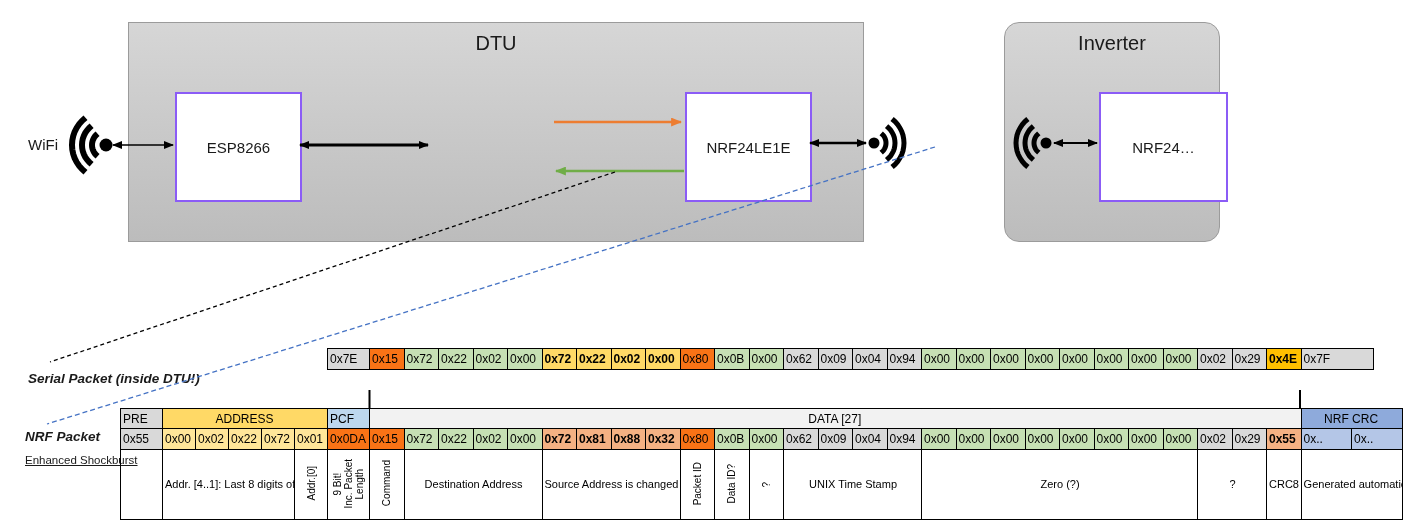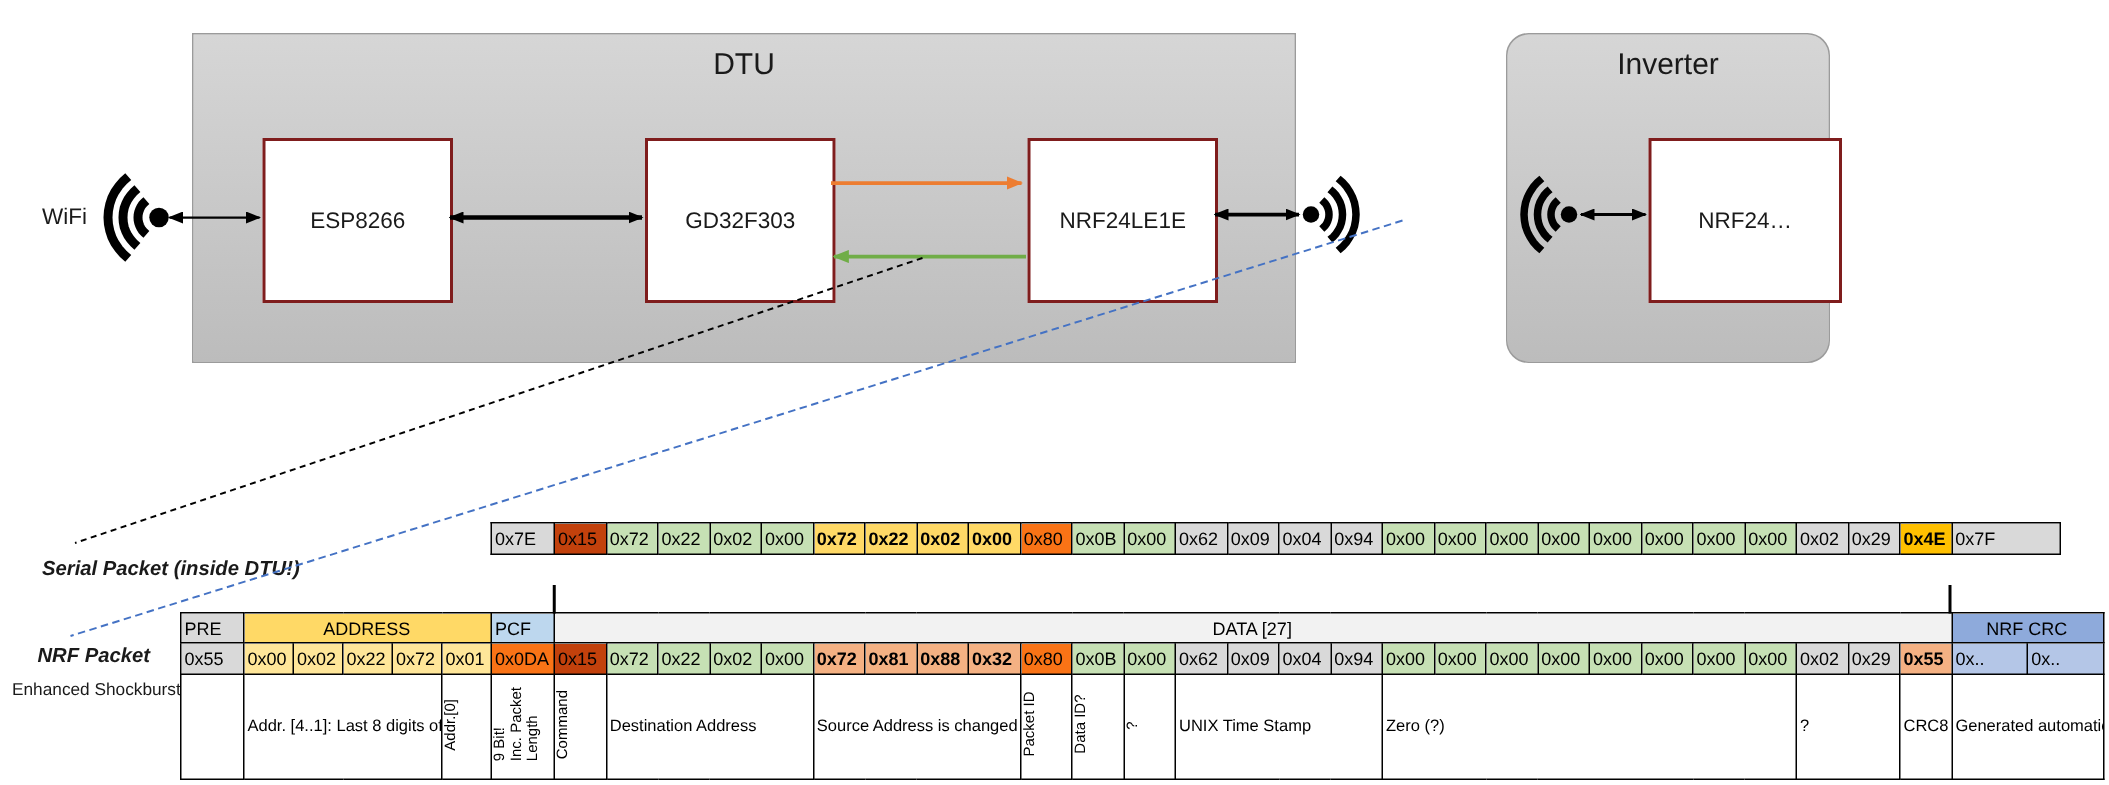"ESP8266" .comp { border: 2px solid #7f1d1d -> 2px solid #8b5cf6 }
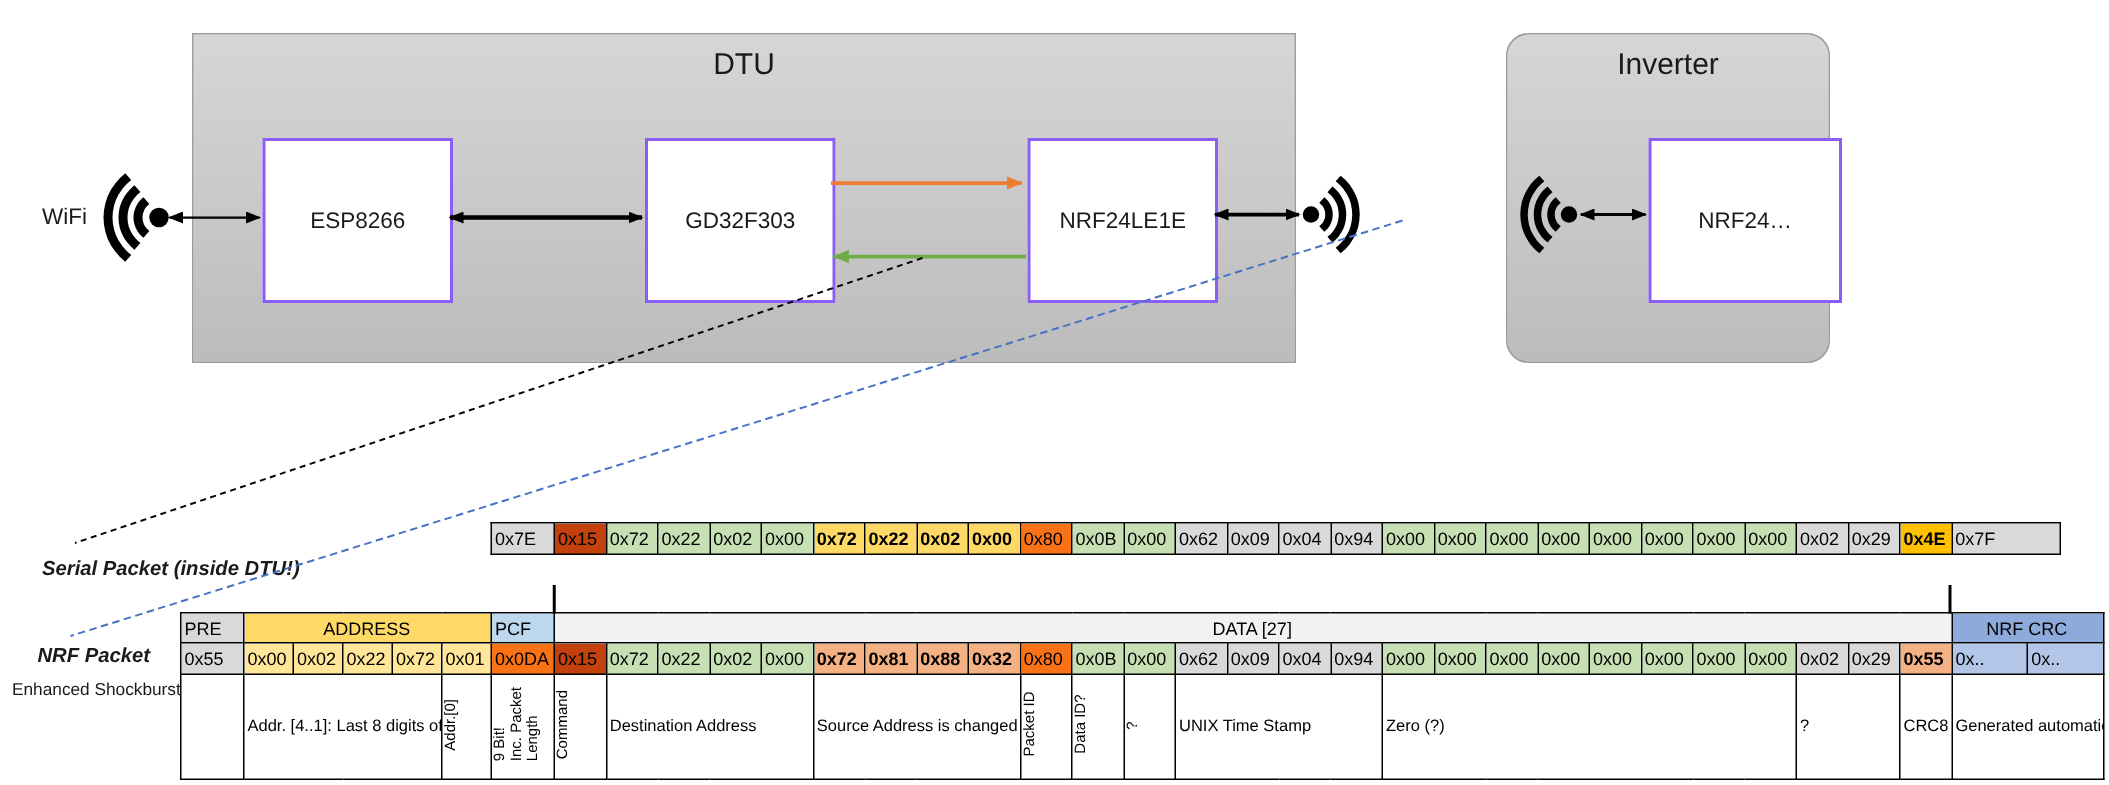"GD32F303" div.comp { html: <div> <span>GD32F303</span> </div> -> none }
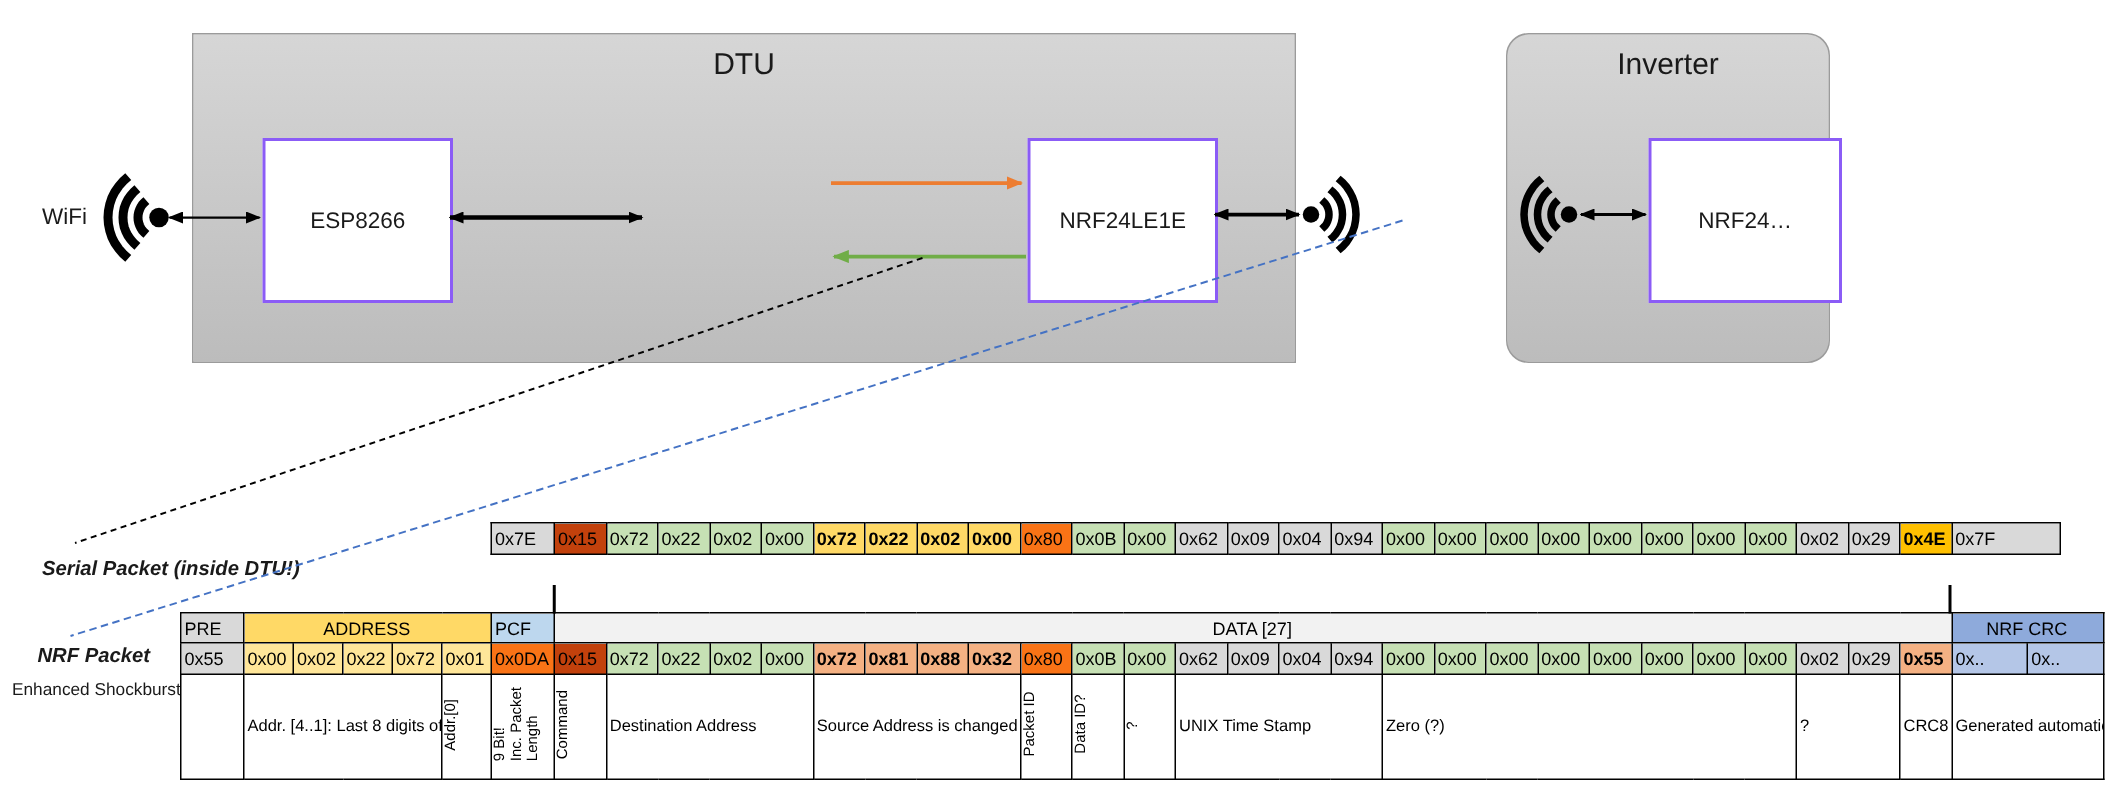"0x15" .c-gdark { background: #c2410c -> #f97316 }
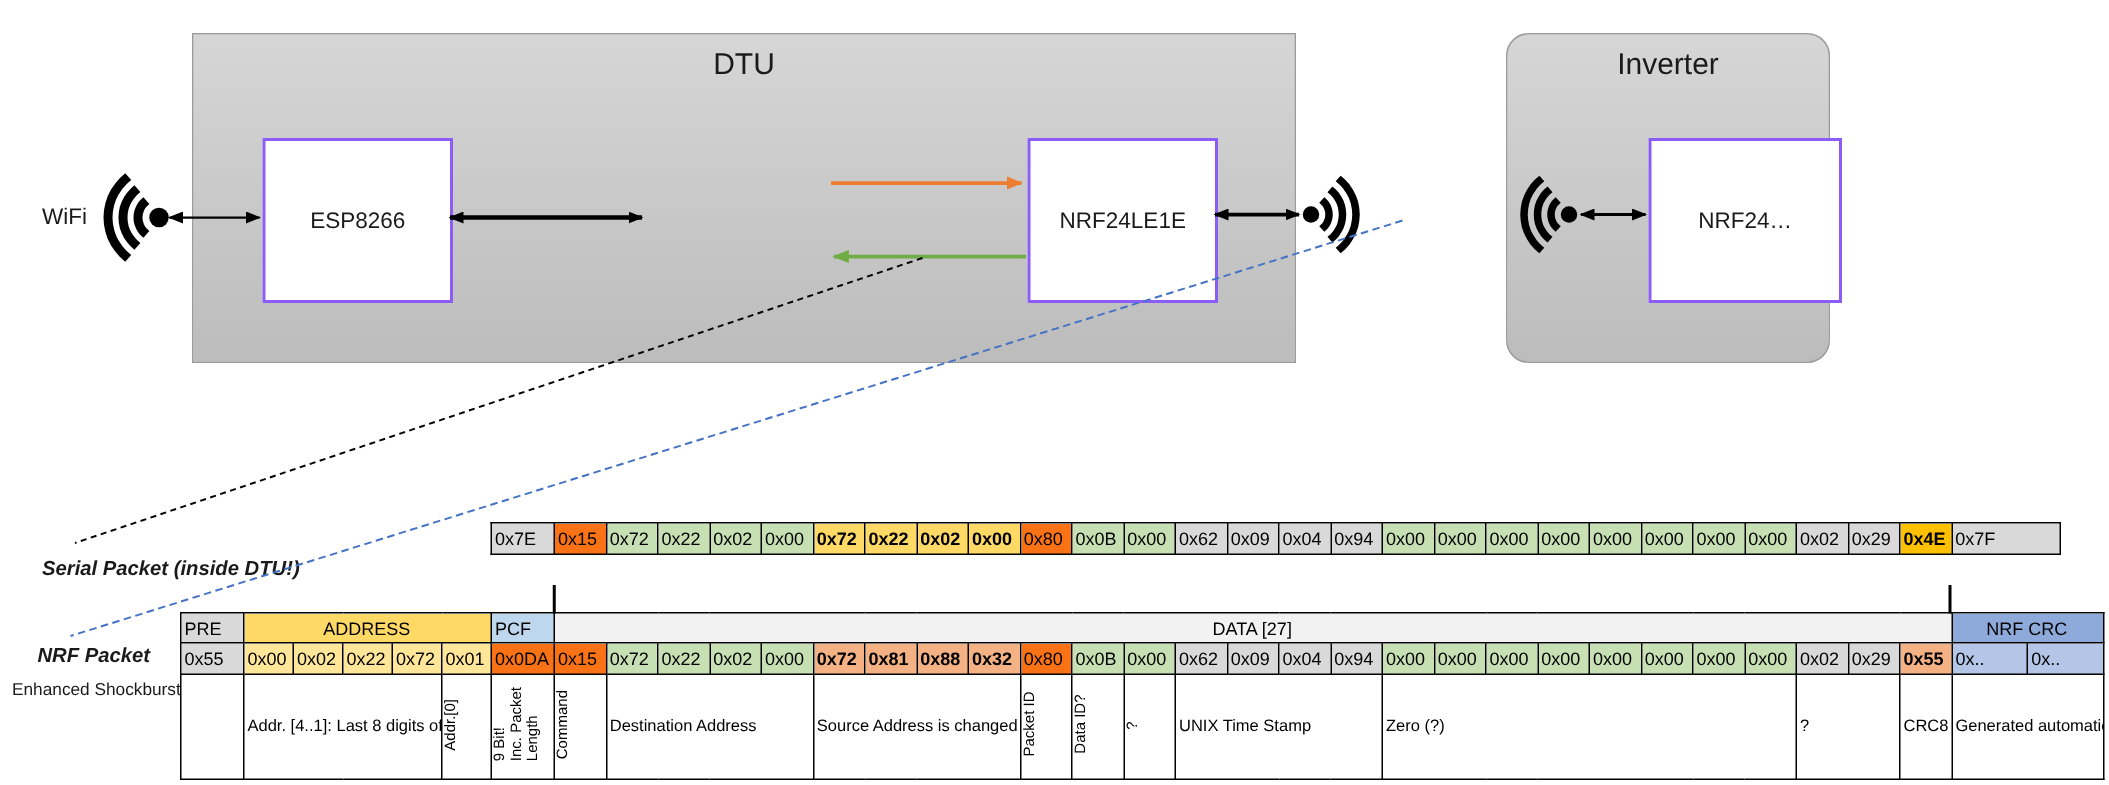"Enhanced Shockburst" div.freelabel { left: 8px -> 25px; text-decoration: none -> underline }
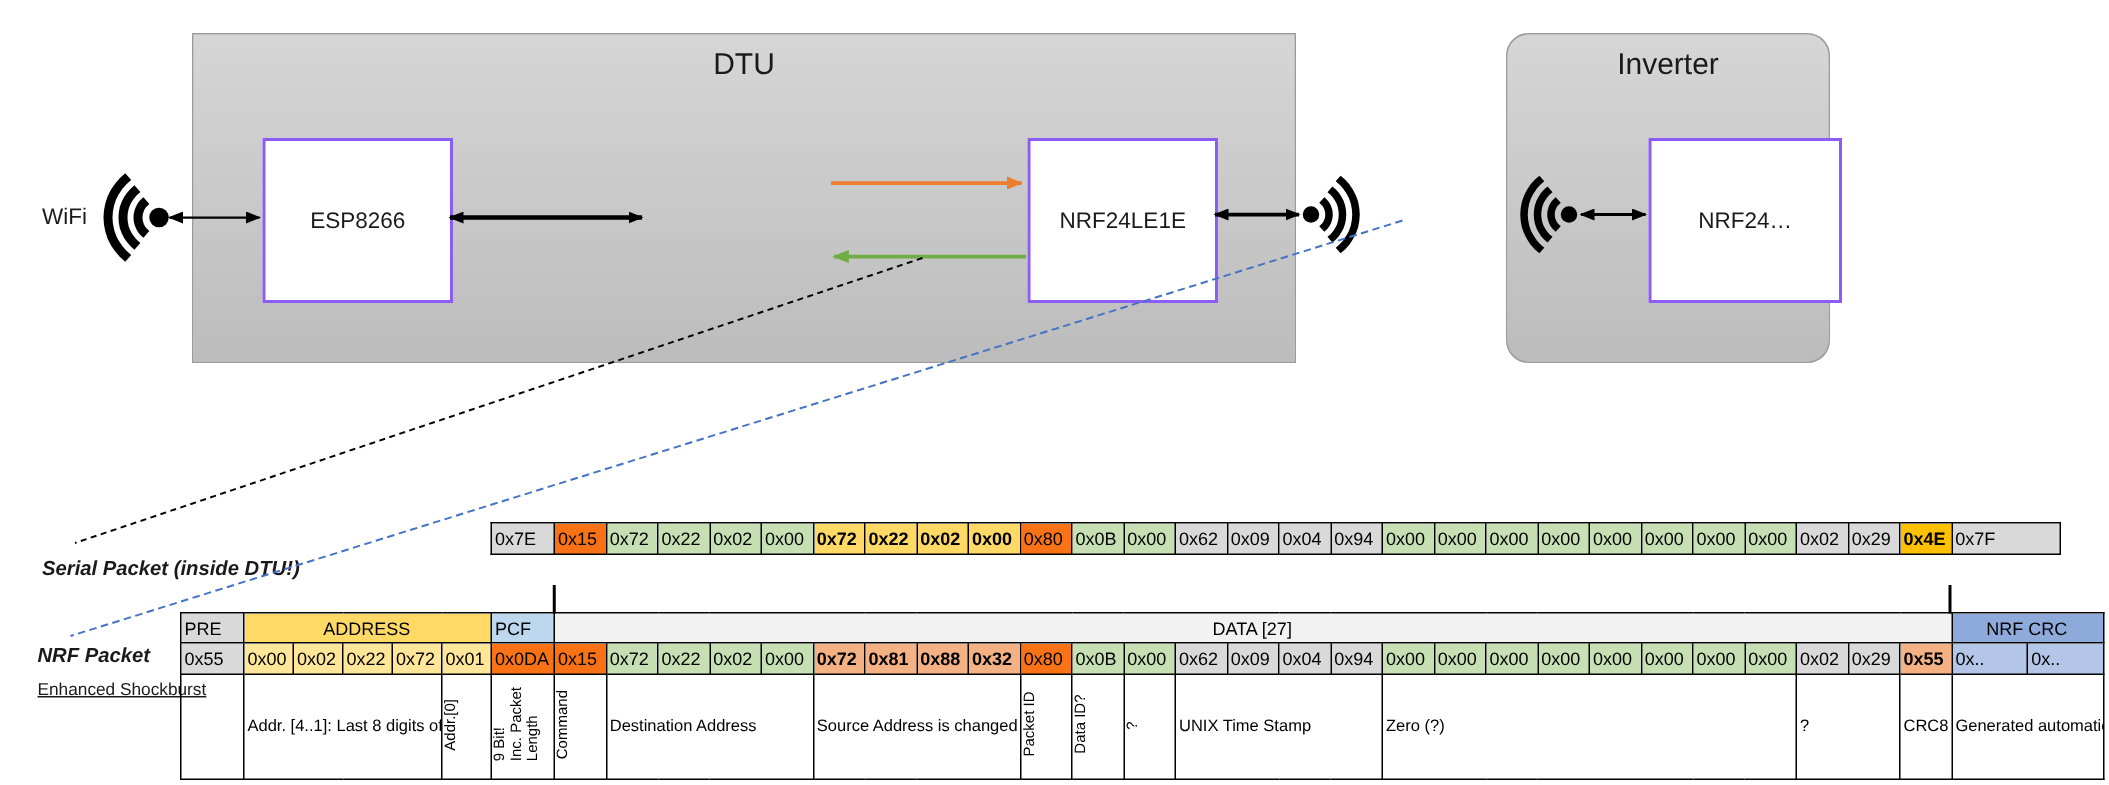"Destination Address" td.ann { text-align: none -> center }
